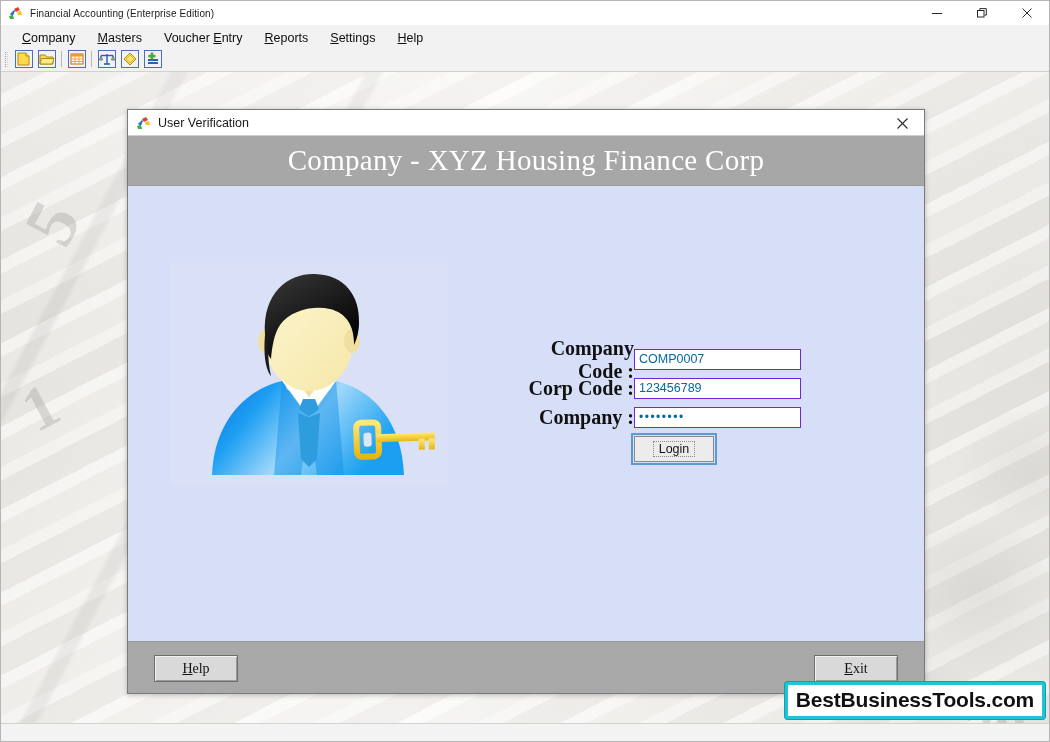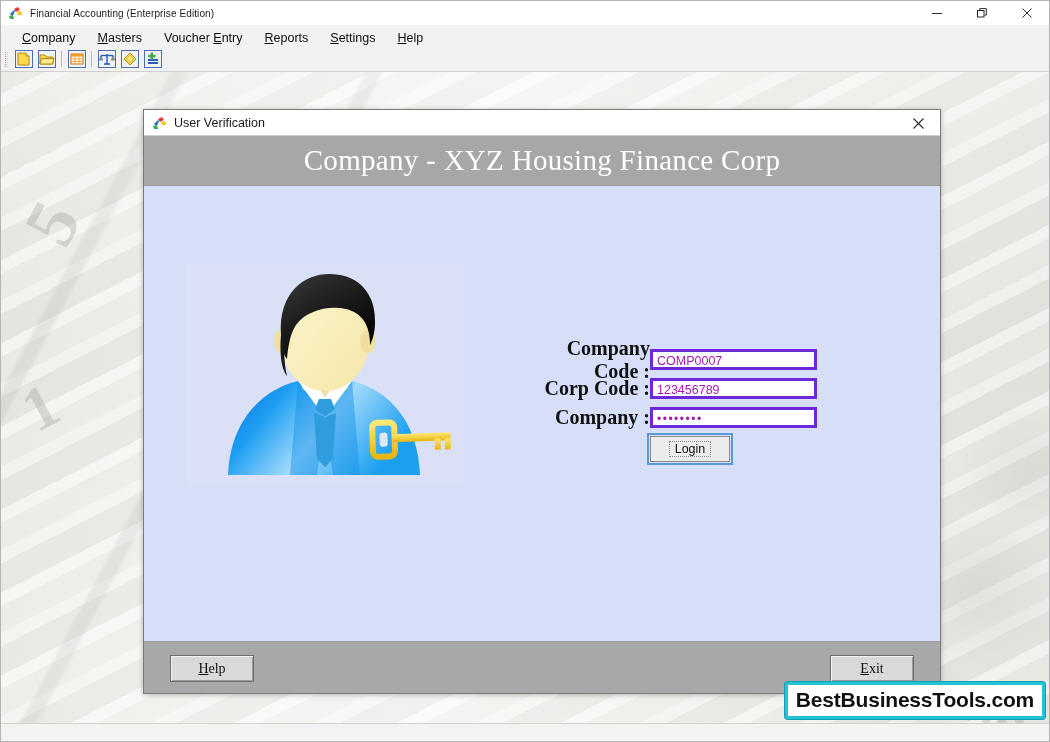"User Verification" #dialog { left: 142px -> 126px }
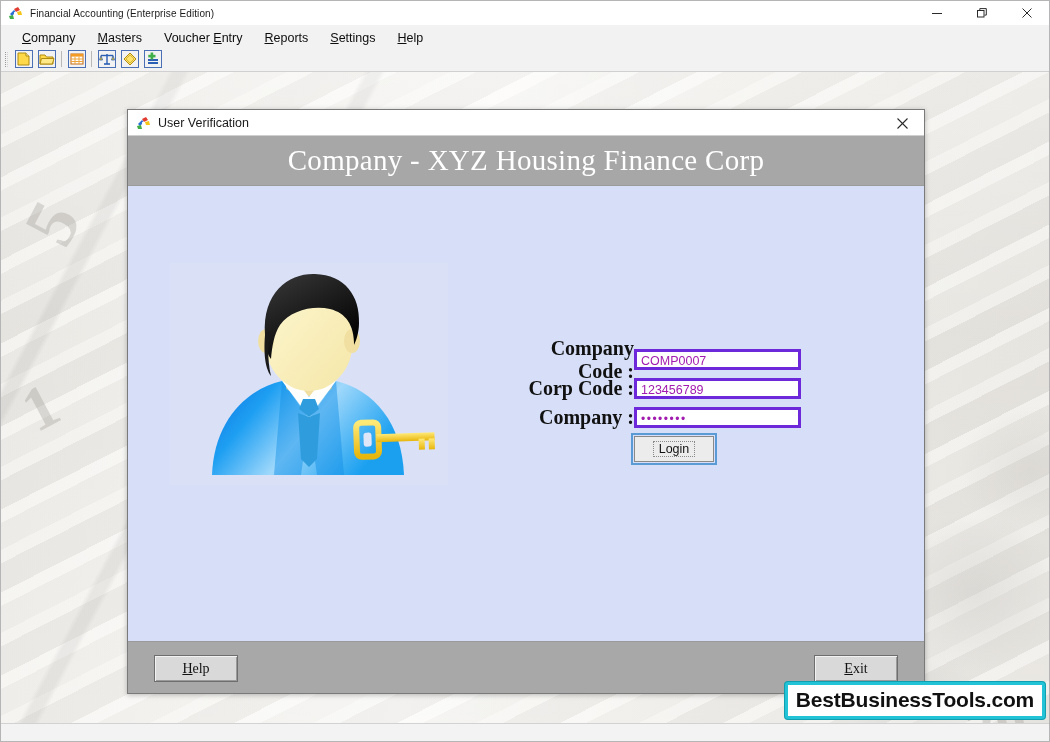"COMP0007" .form-input { border: 3px solid #6d28d9 -> 1px solid #6d28d9; color: #a21caf -> #0369a1 }
